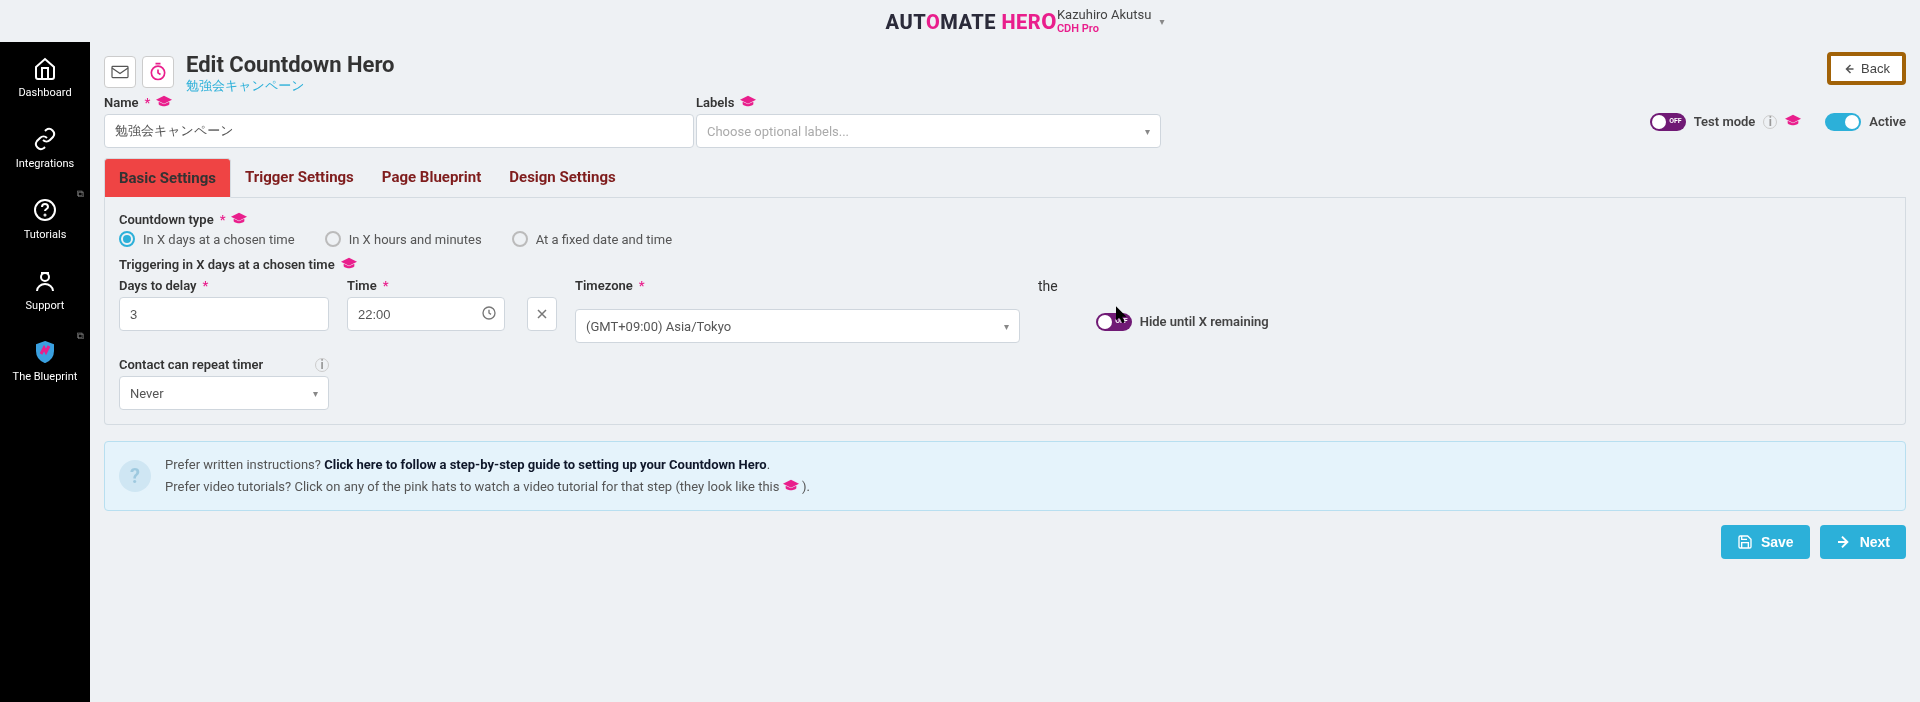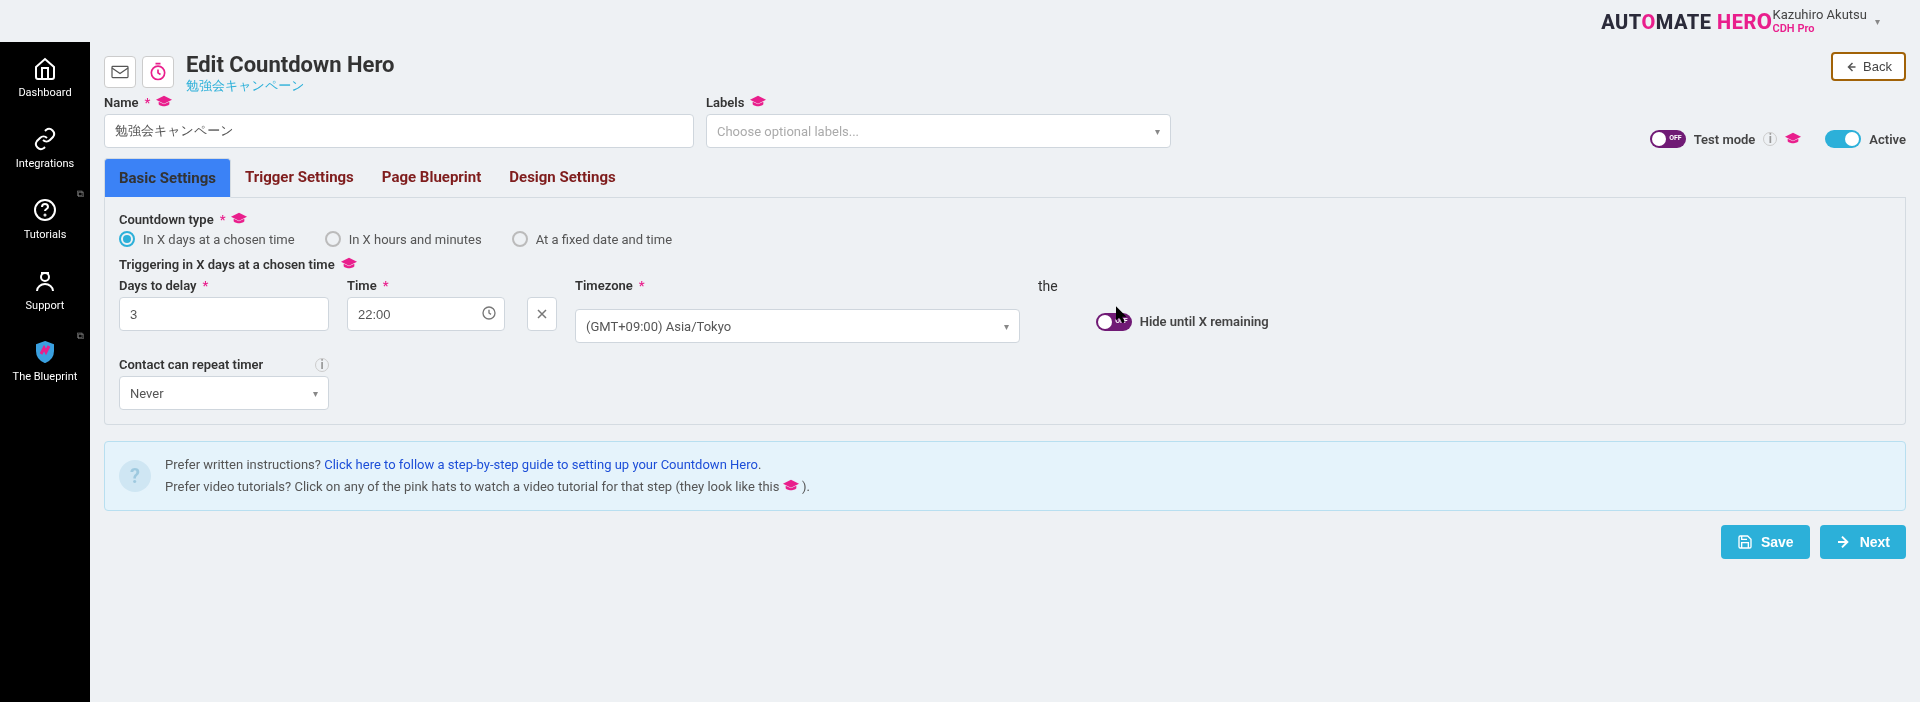"AUTOMATE HERO" .topbar { justify-content: flex-end -> center }
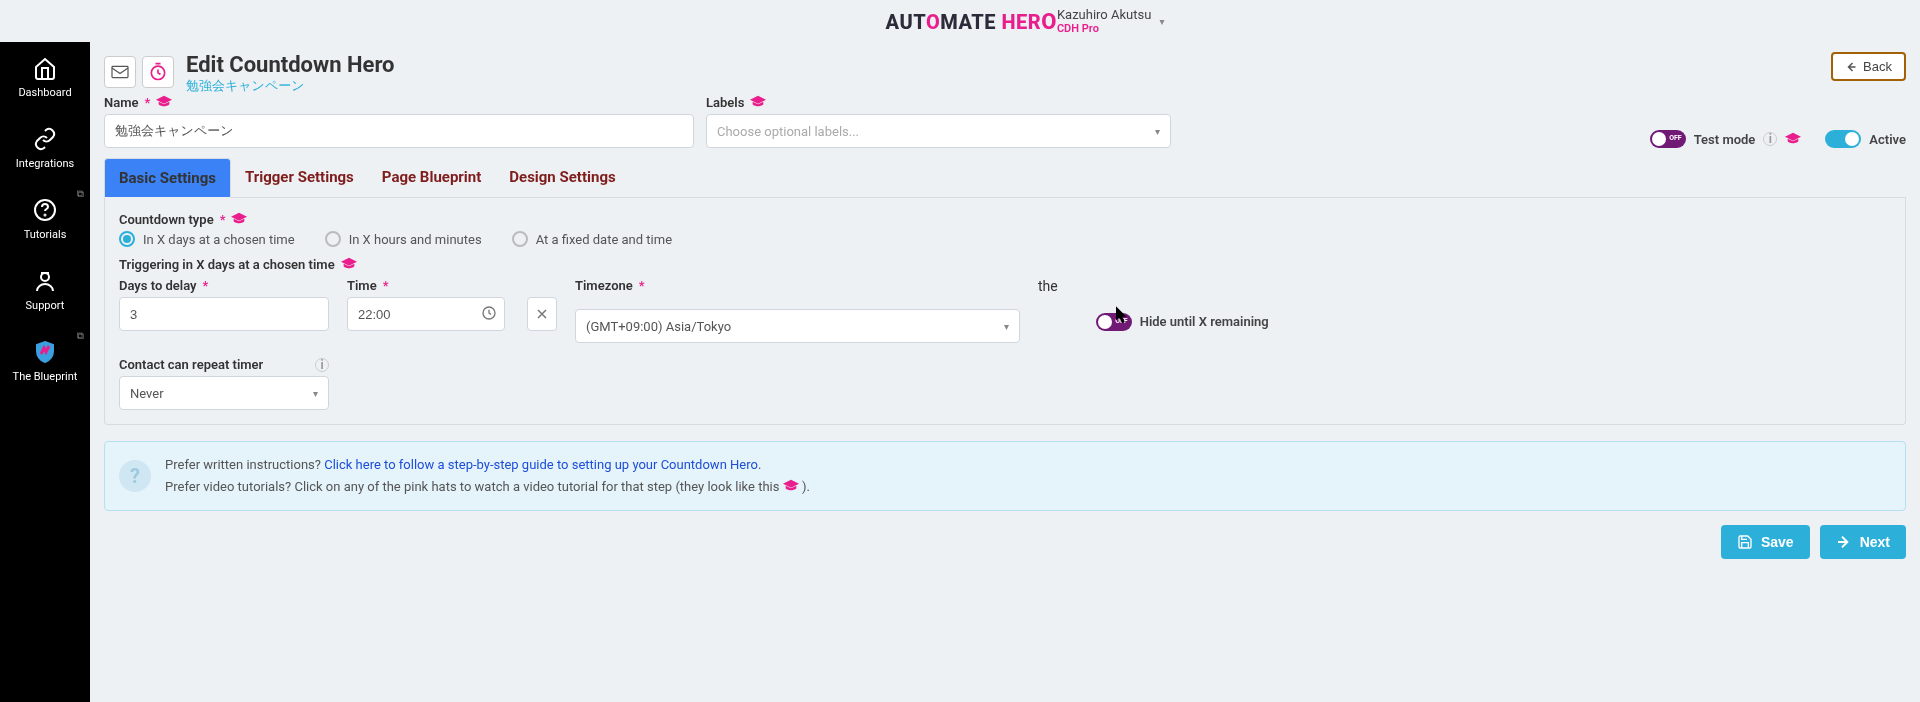"Back" .back-btn { border: 2px solid #a16207 -> 4px solid #a16207 }
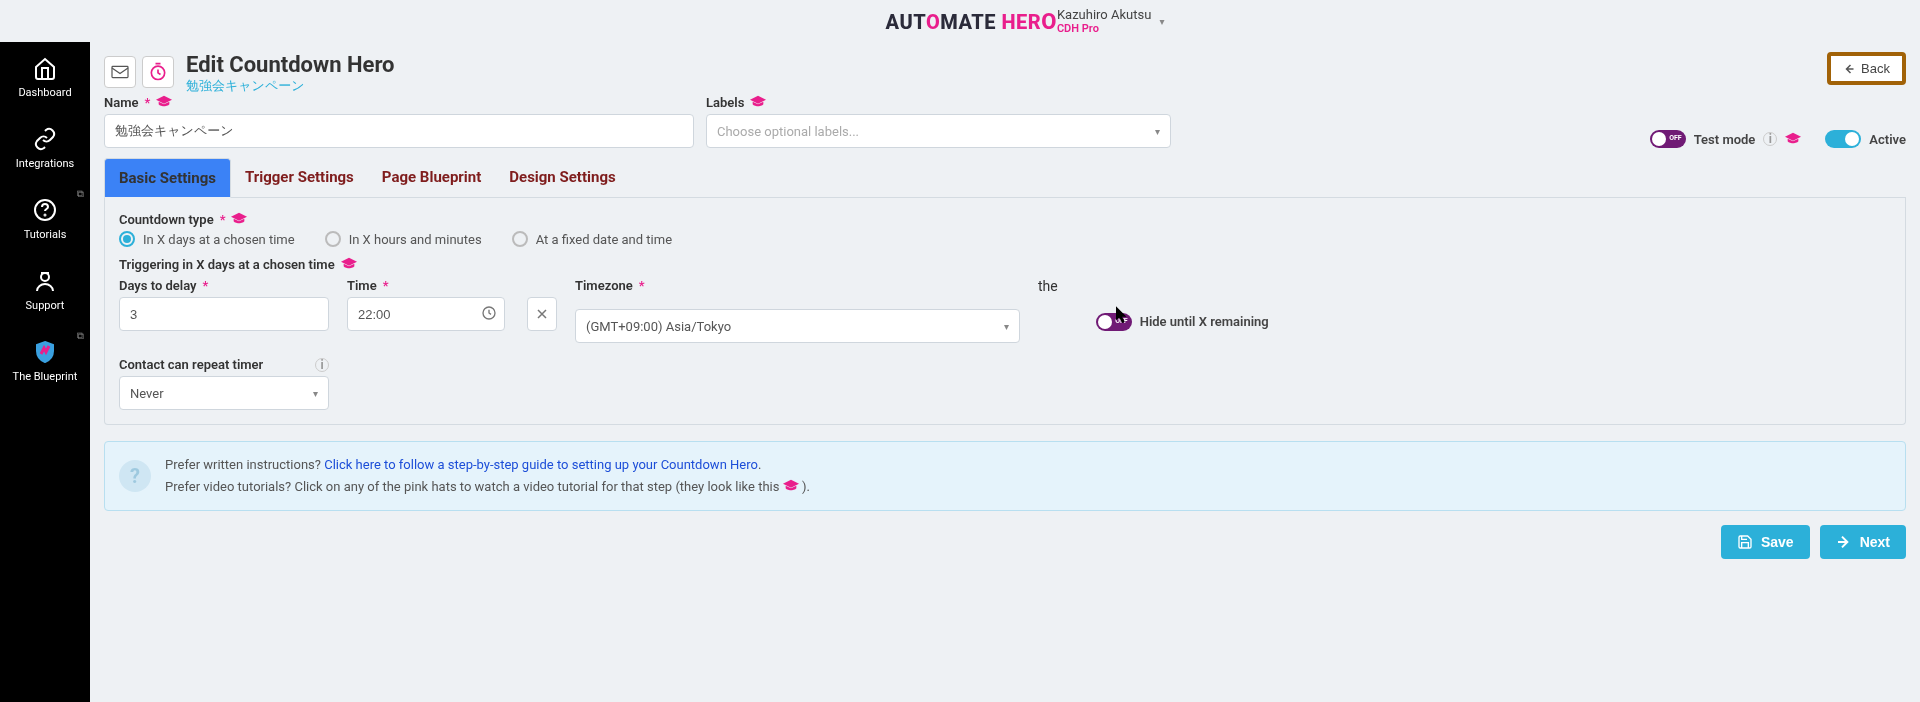"Name" .row { align-items: flex-end -> center; gap: 12px -> 2px }
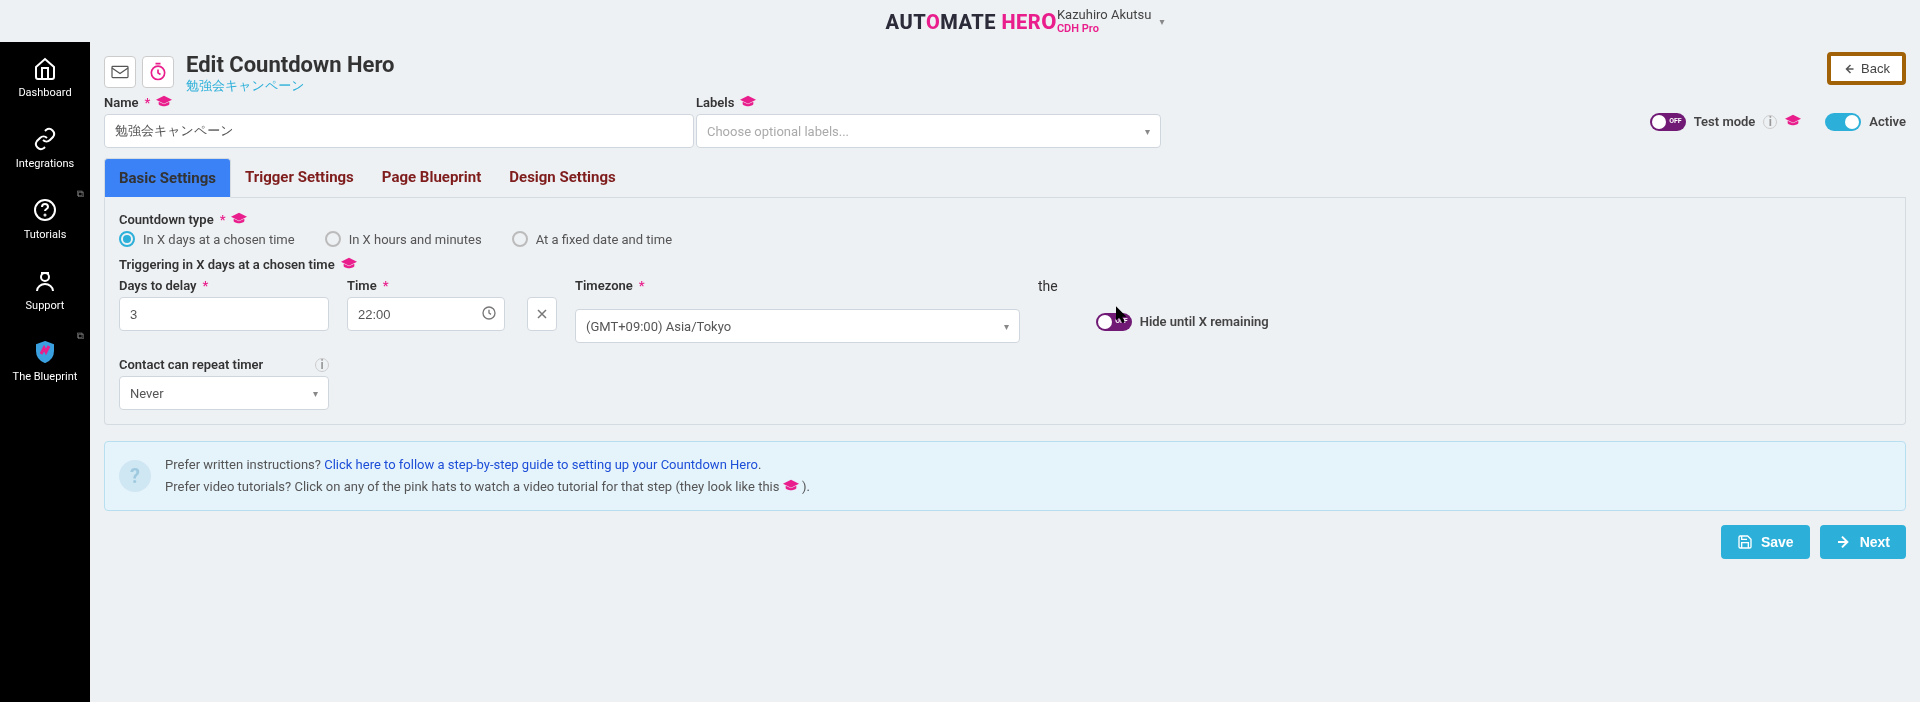"Basic Settings" .tab.active { background: #3b82f6 -> #ef4444 }
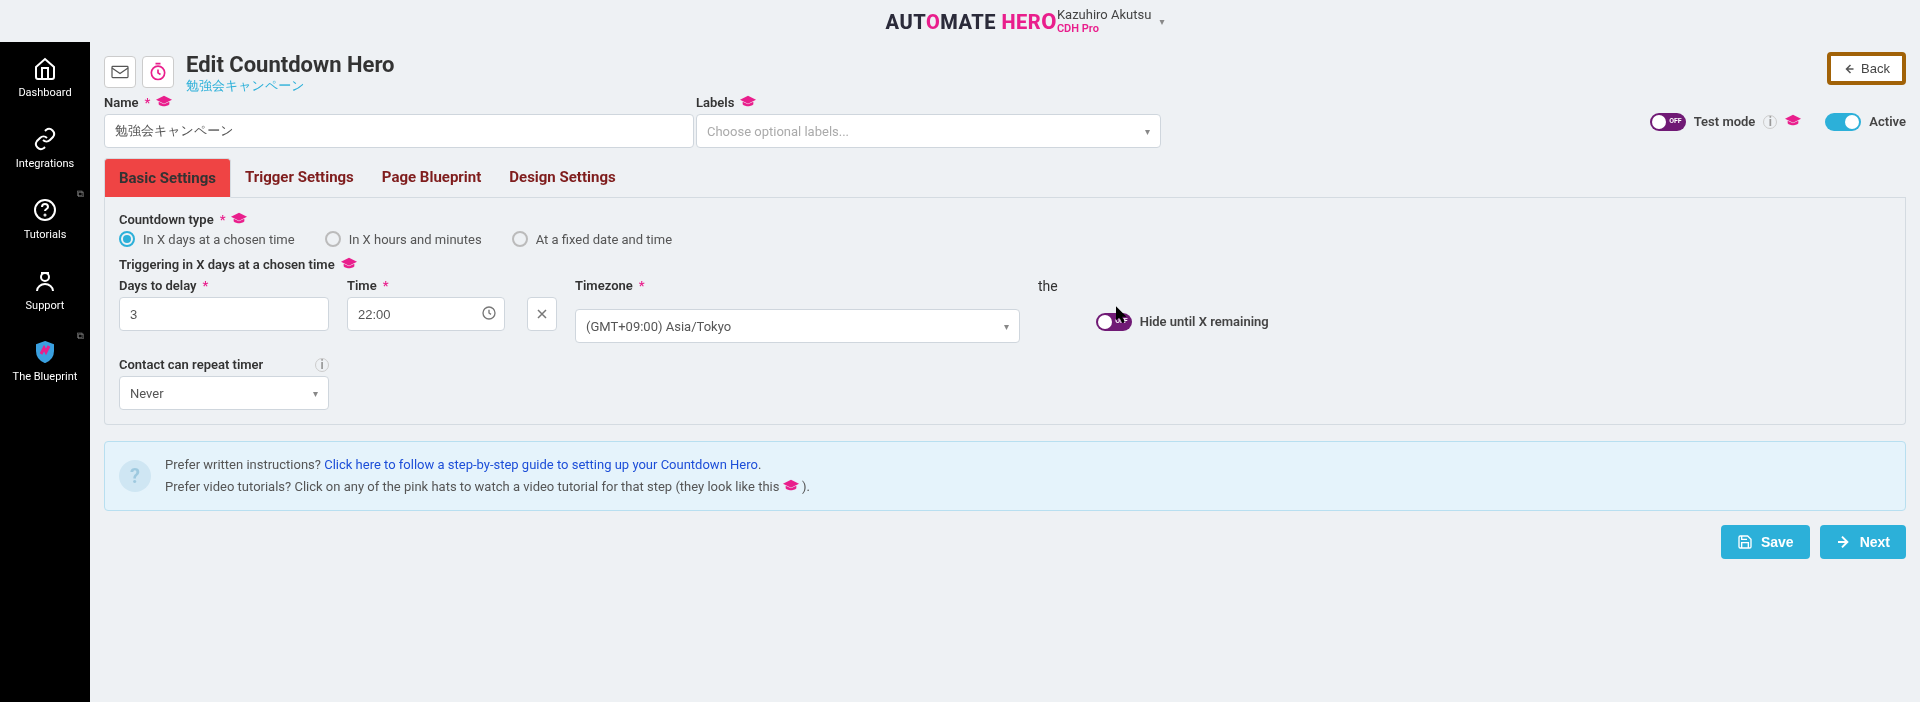"Click here to follow a" .help-text a { color: #1d4ed8 -> #0f172a; font-weight: none -> bold }
